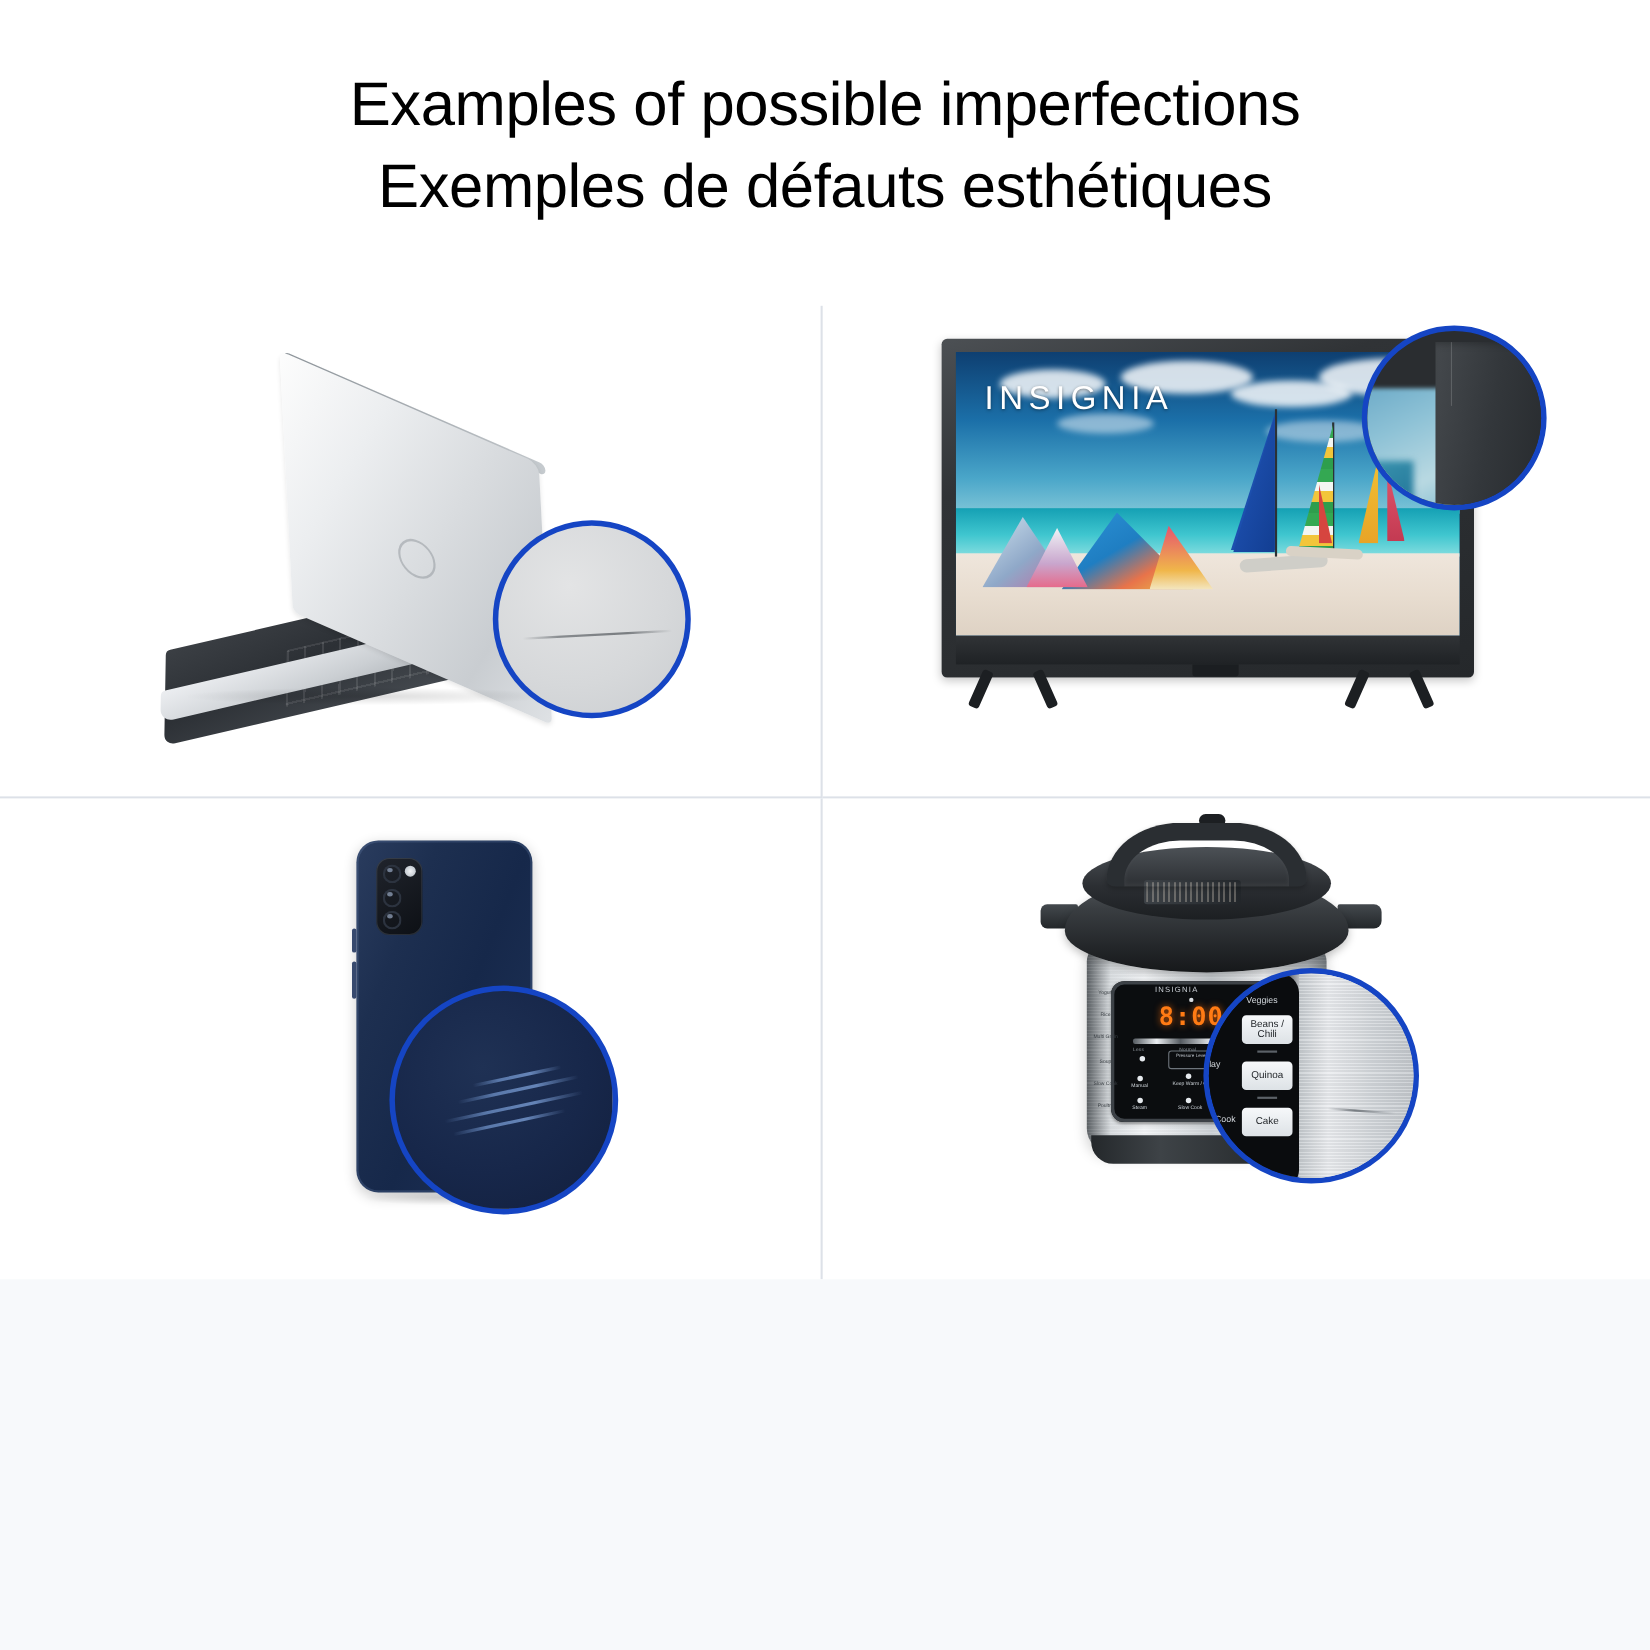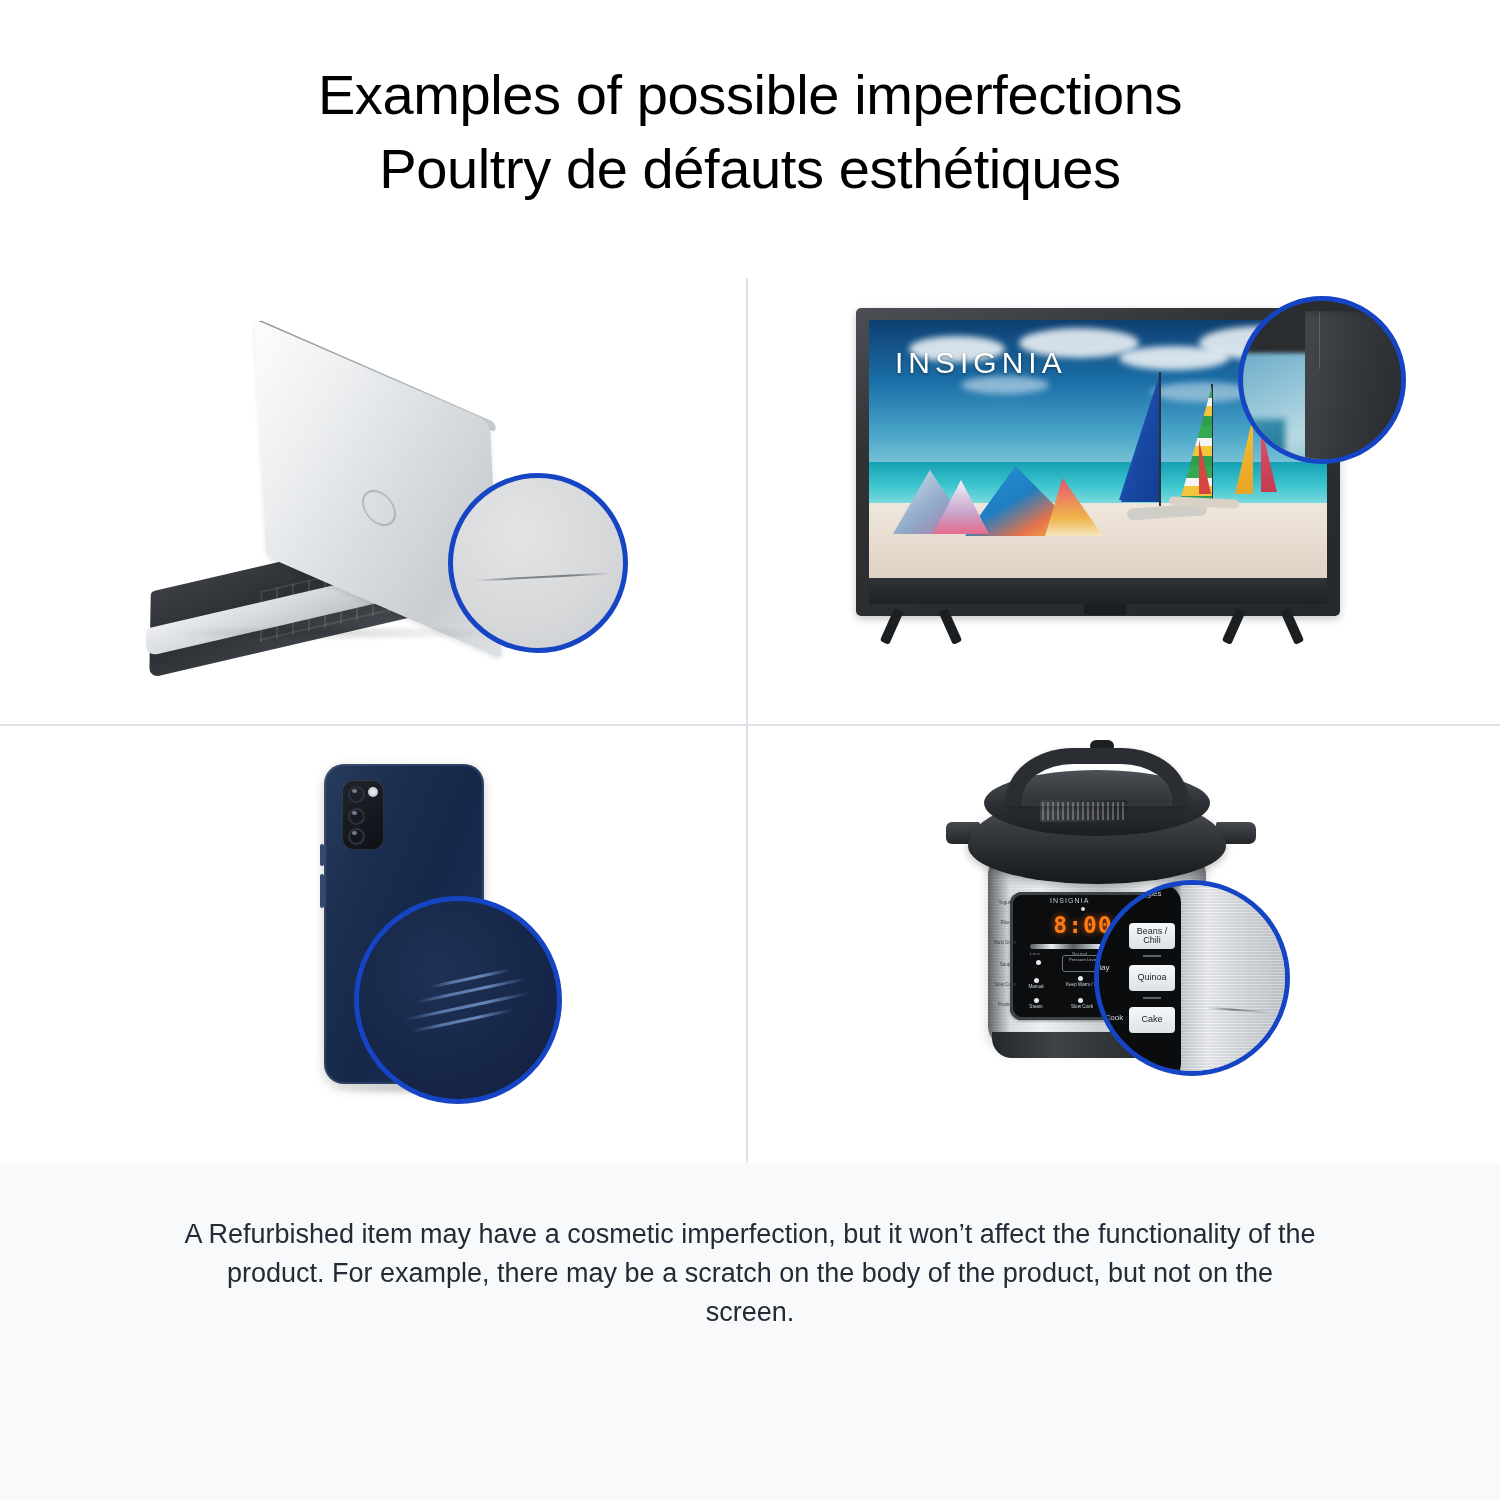"Poultry de défauts esthétiques" div.title-line { text: Poultry -> Exemples }
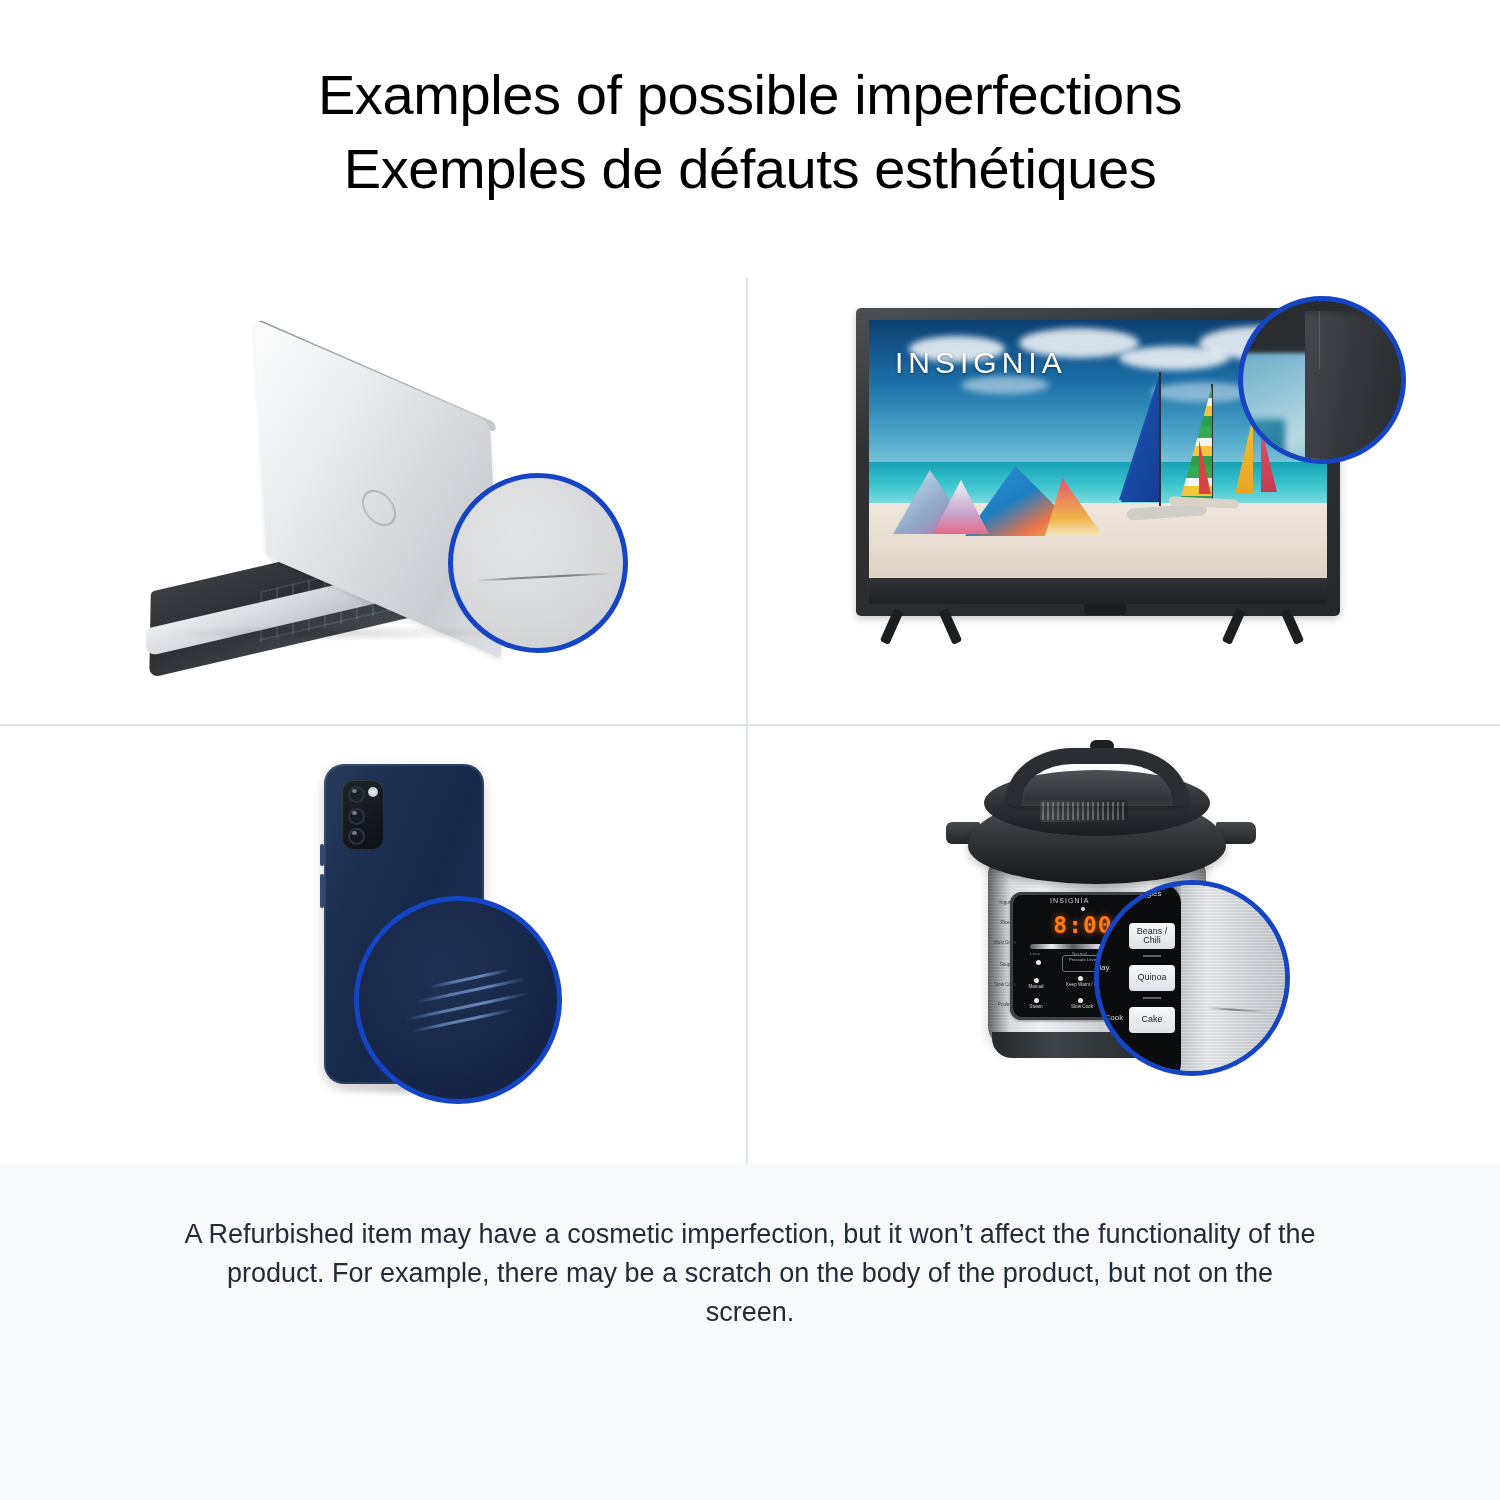"Veggies" div.mag-ck-lbl { top: 4px -> 20px }
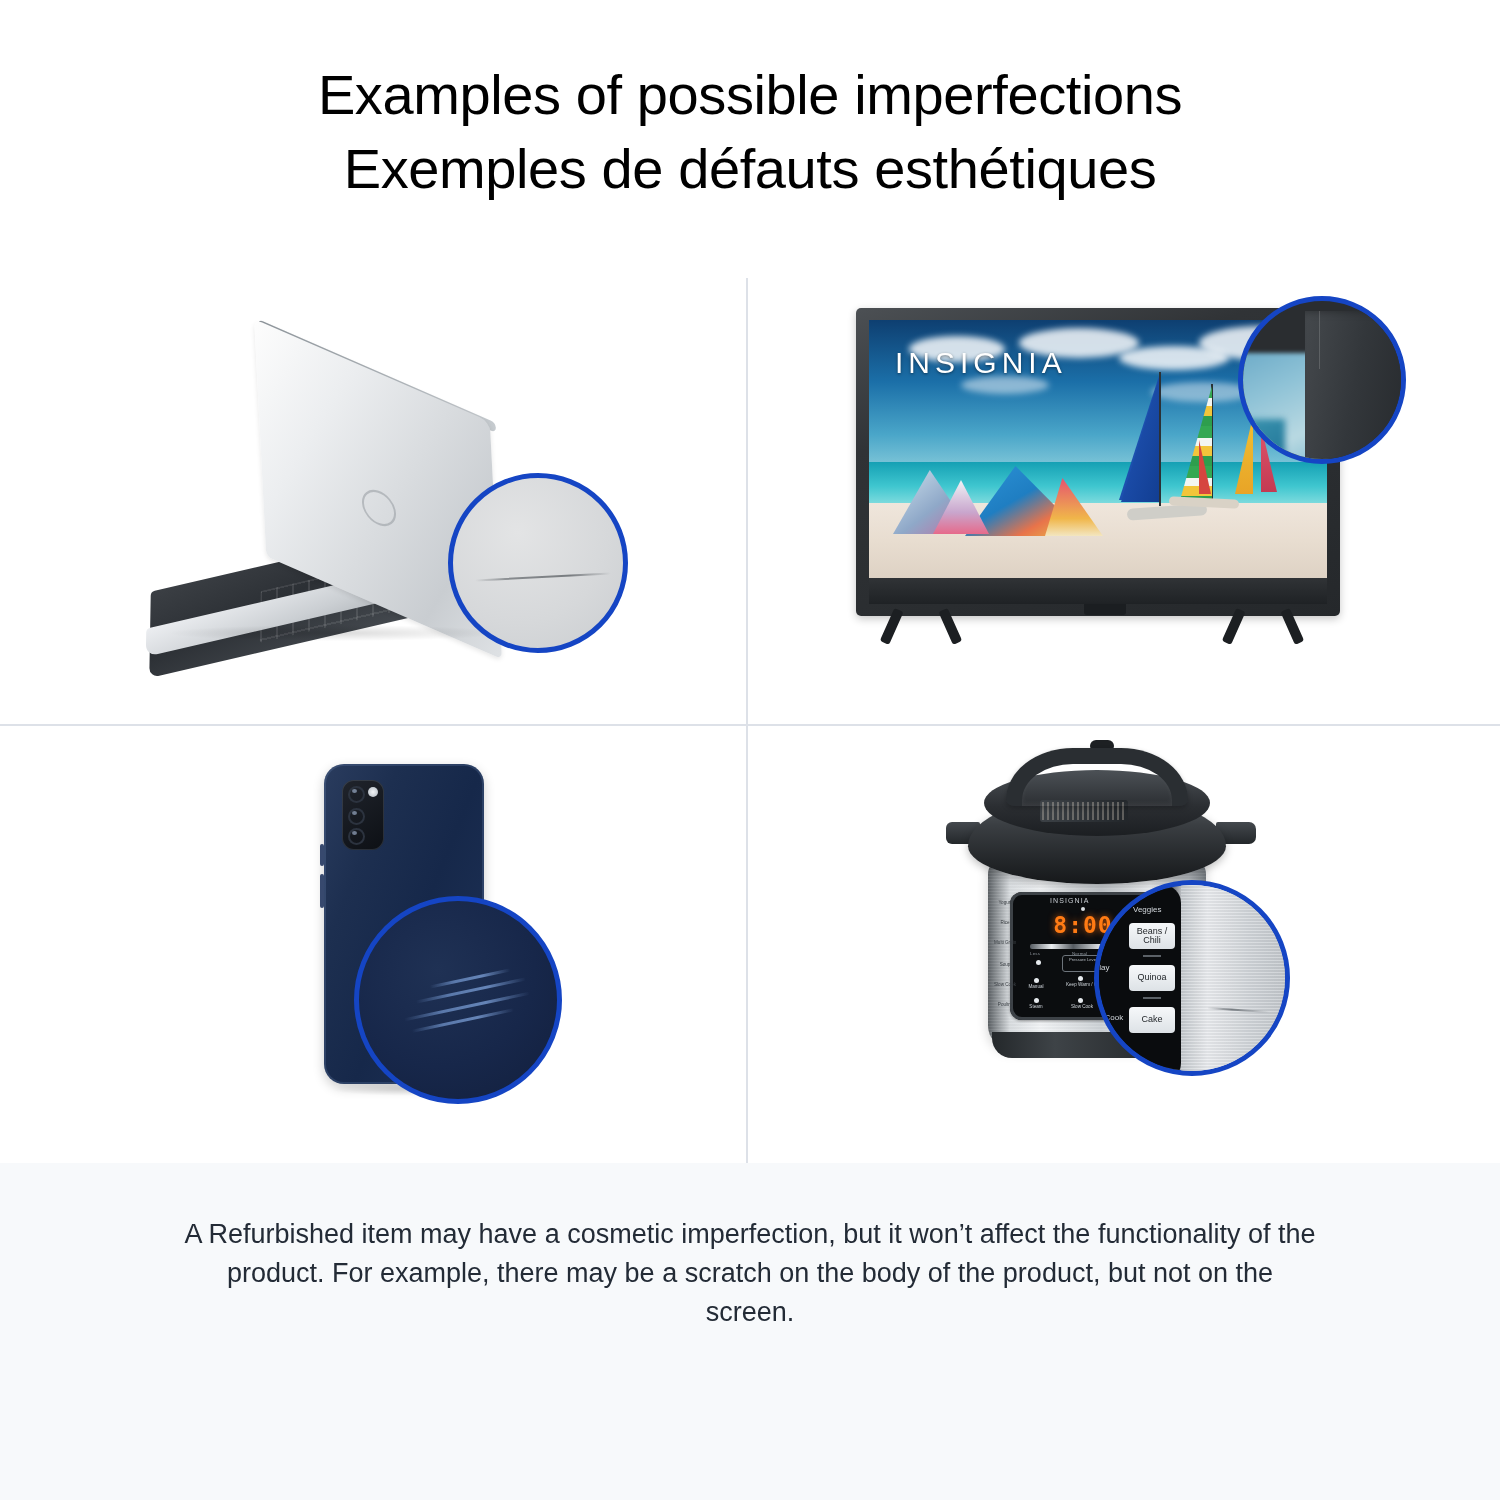"A Refurbished item may have" p.para { html: <p>A Refurbished item may have a cosmetic imperfection, but it won’t affect the functionality of the product. For example, there may be a scratch on the body of the product, but not on the screen.</p> -> none }
